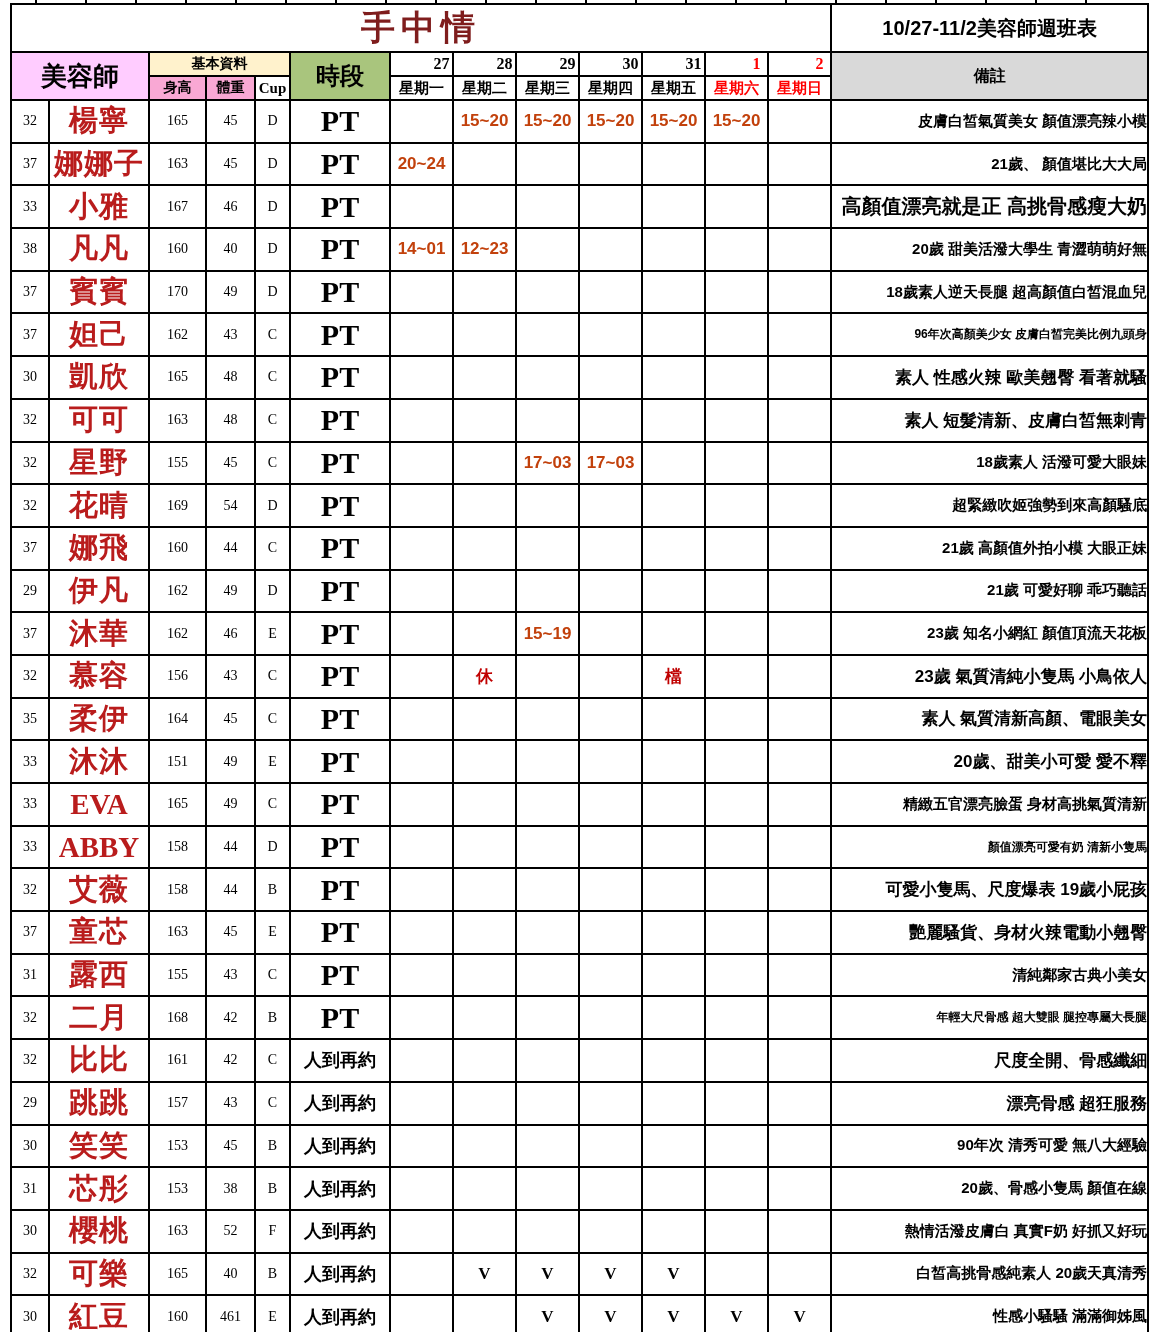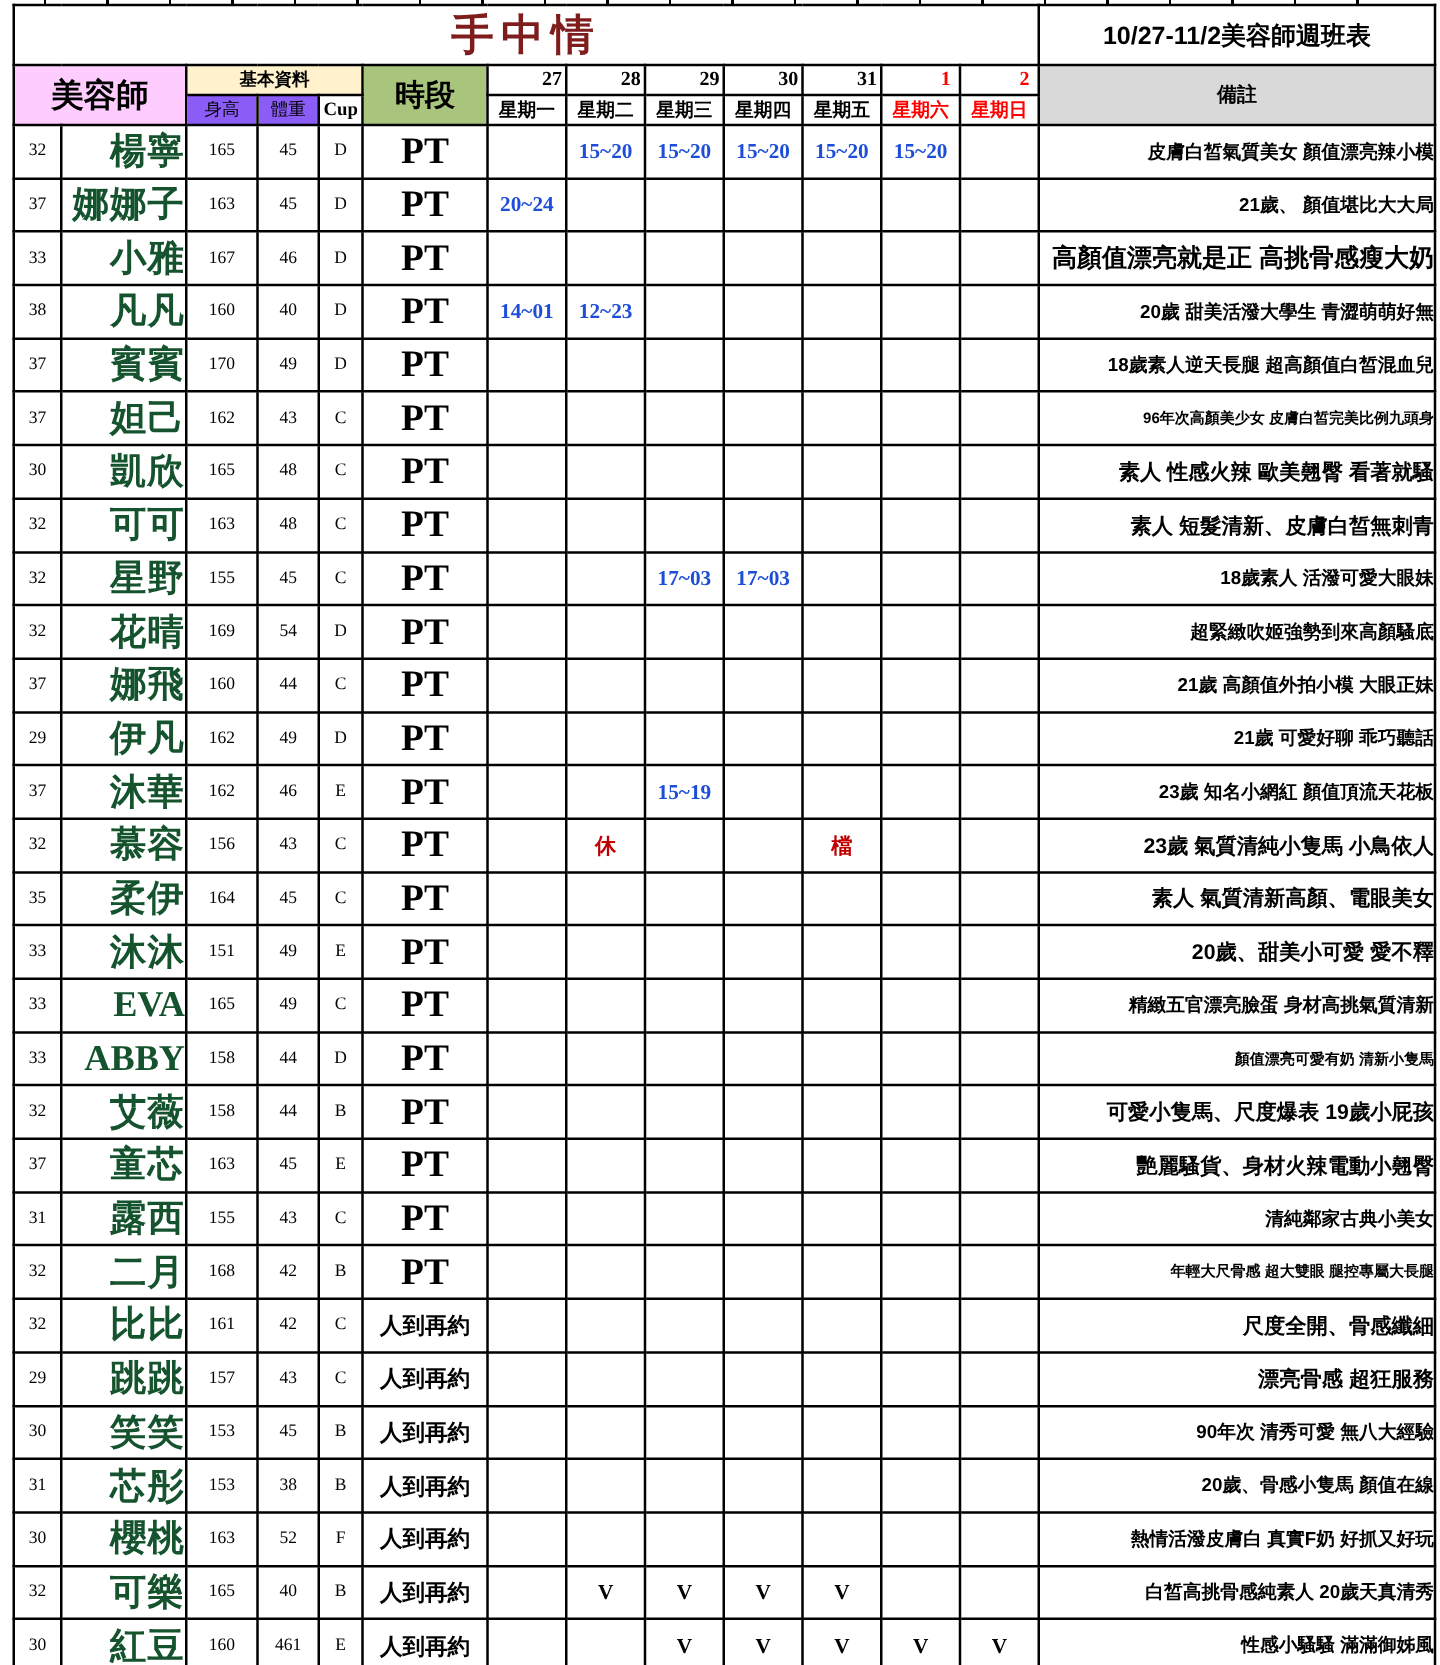"身高" .h-sub { background: #8b5cf6 -> #f9a8d4; font-weight: normal -> bold }
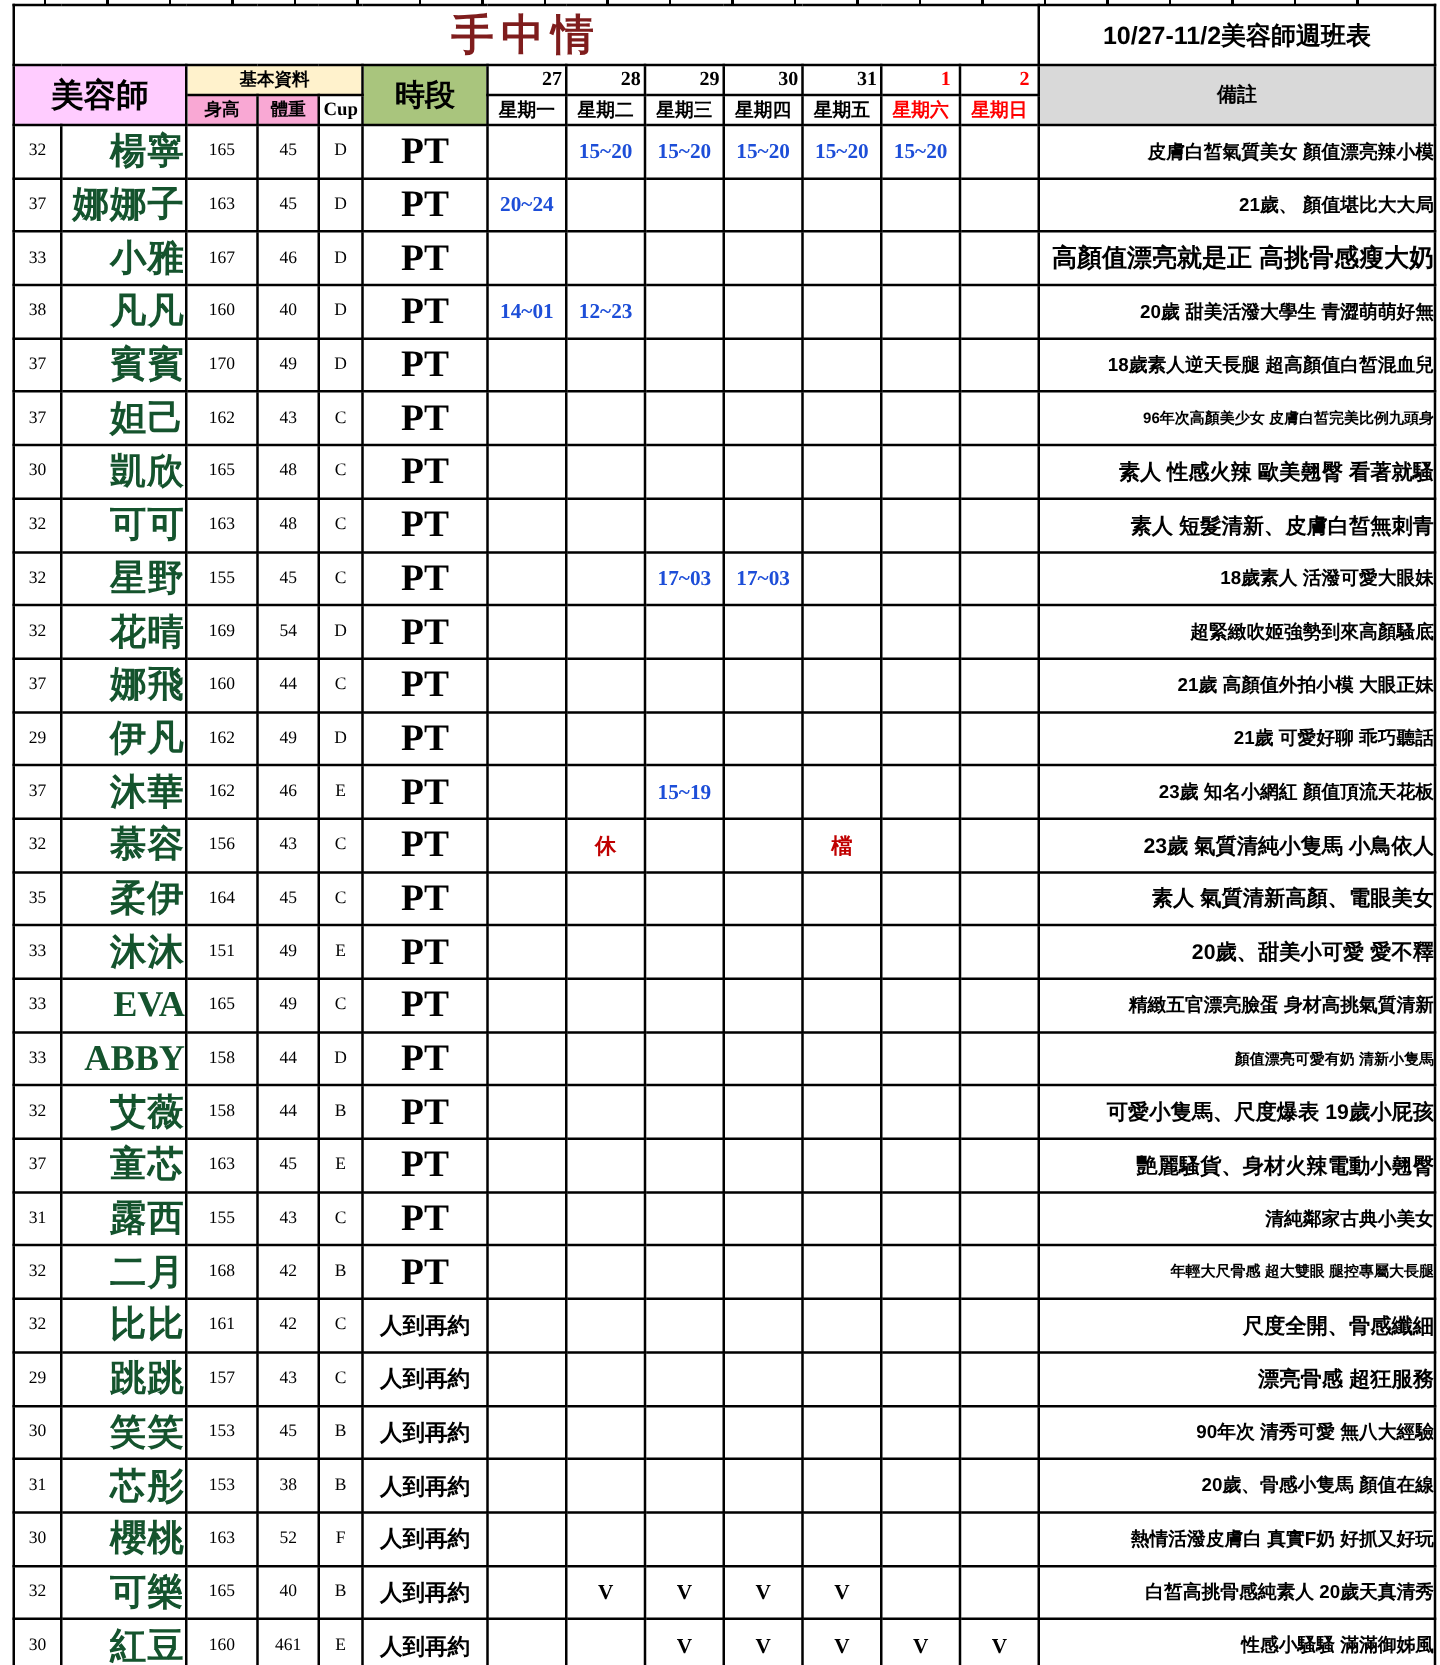"楊寧" td.c-name { color: #14532d -> #b91c1c; text-align: right -> none }
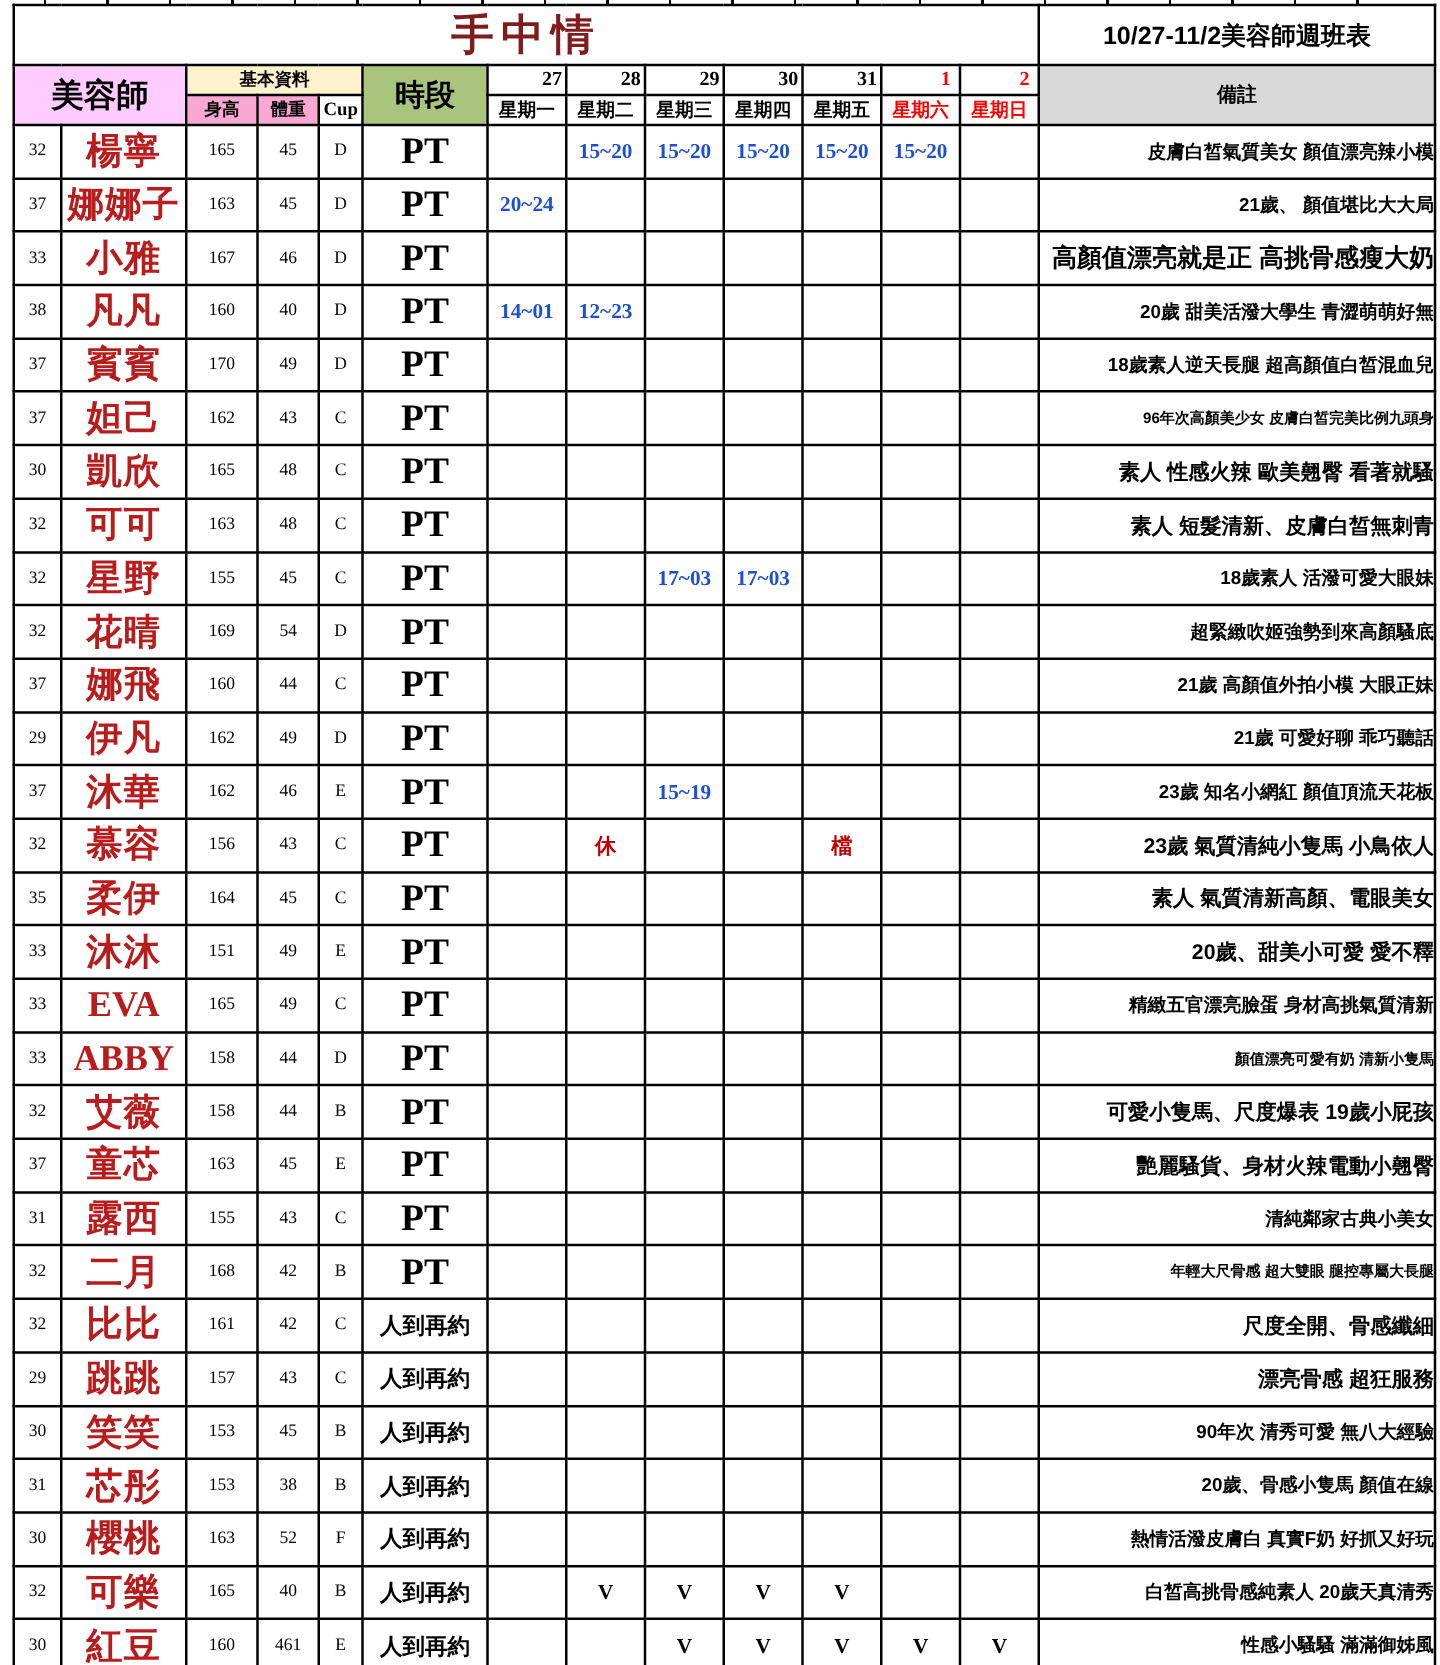"15~20" td.c-day.time { color: #1d4ed8 -> #c2410c; font-family: Liberation Serif, serif -> Liberation Sans, sans-serif }
